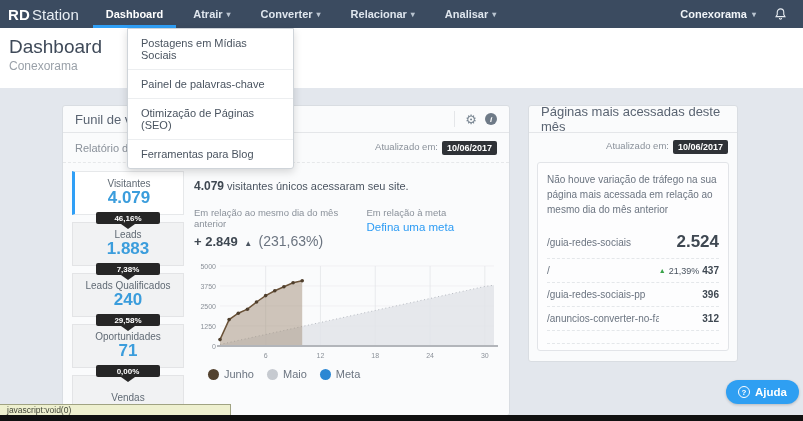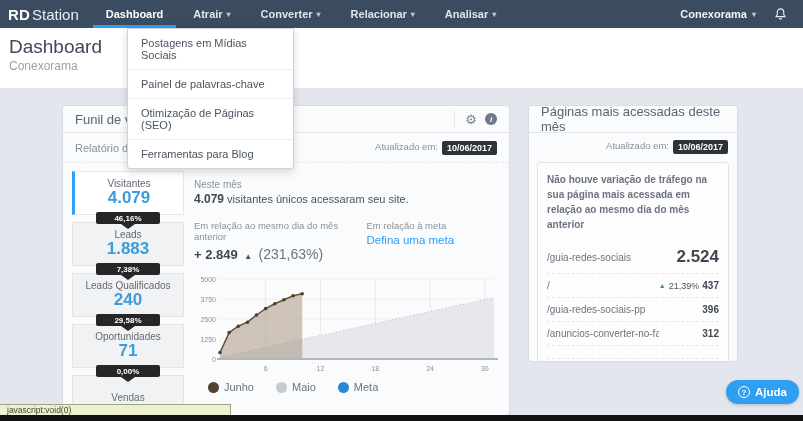"Neste mês" div.summary-caption { html: <div>Neste mês</div> -> none }
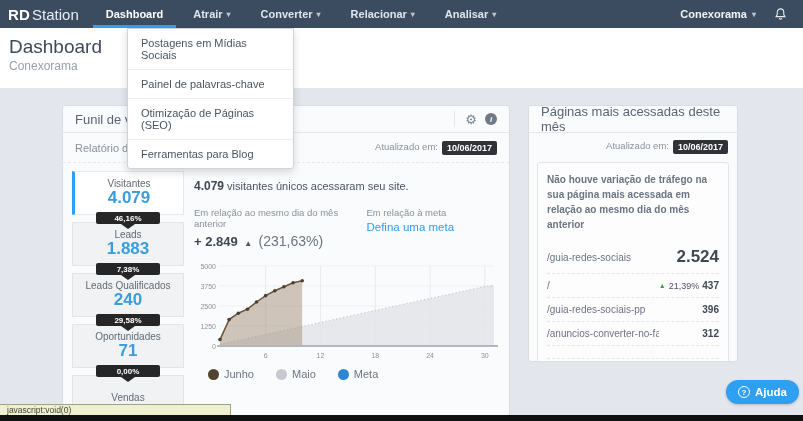"Não houve variação de tráfego" .notice { font-weight: bold -> none }
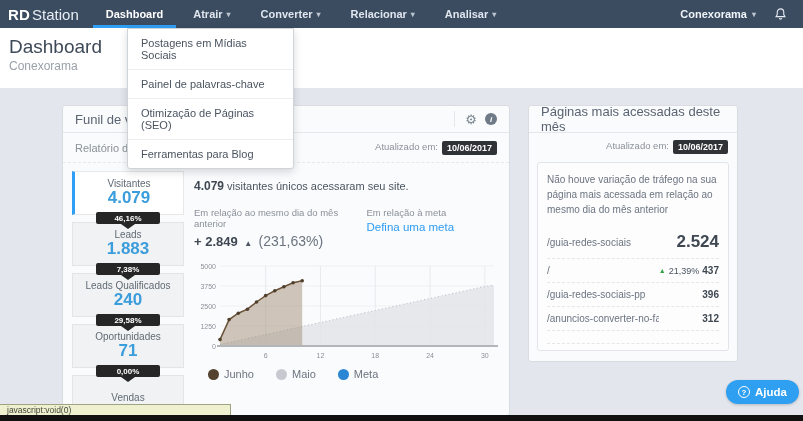"Junho" .legend { gap: 22px -> 13px }
